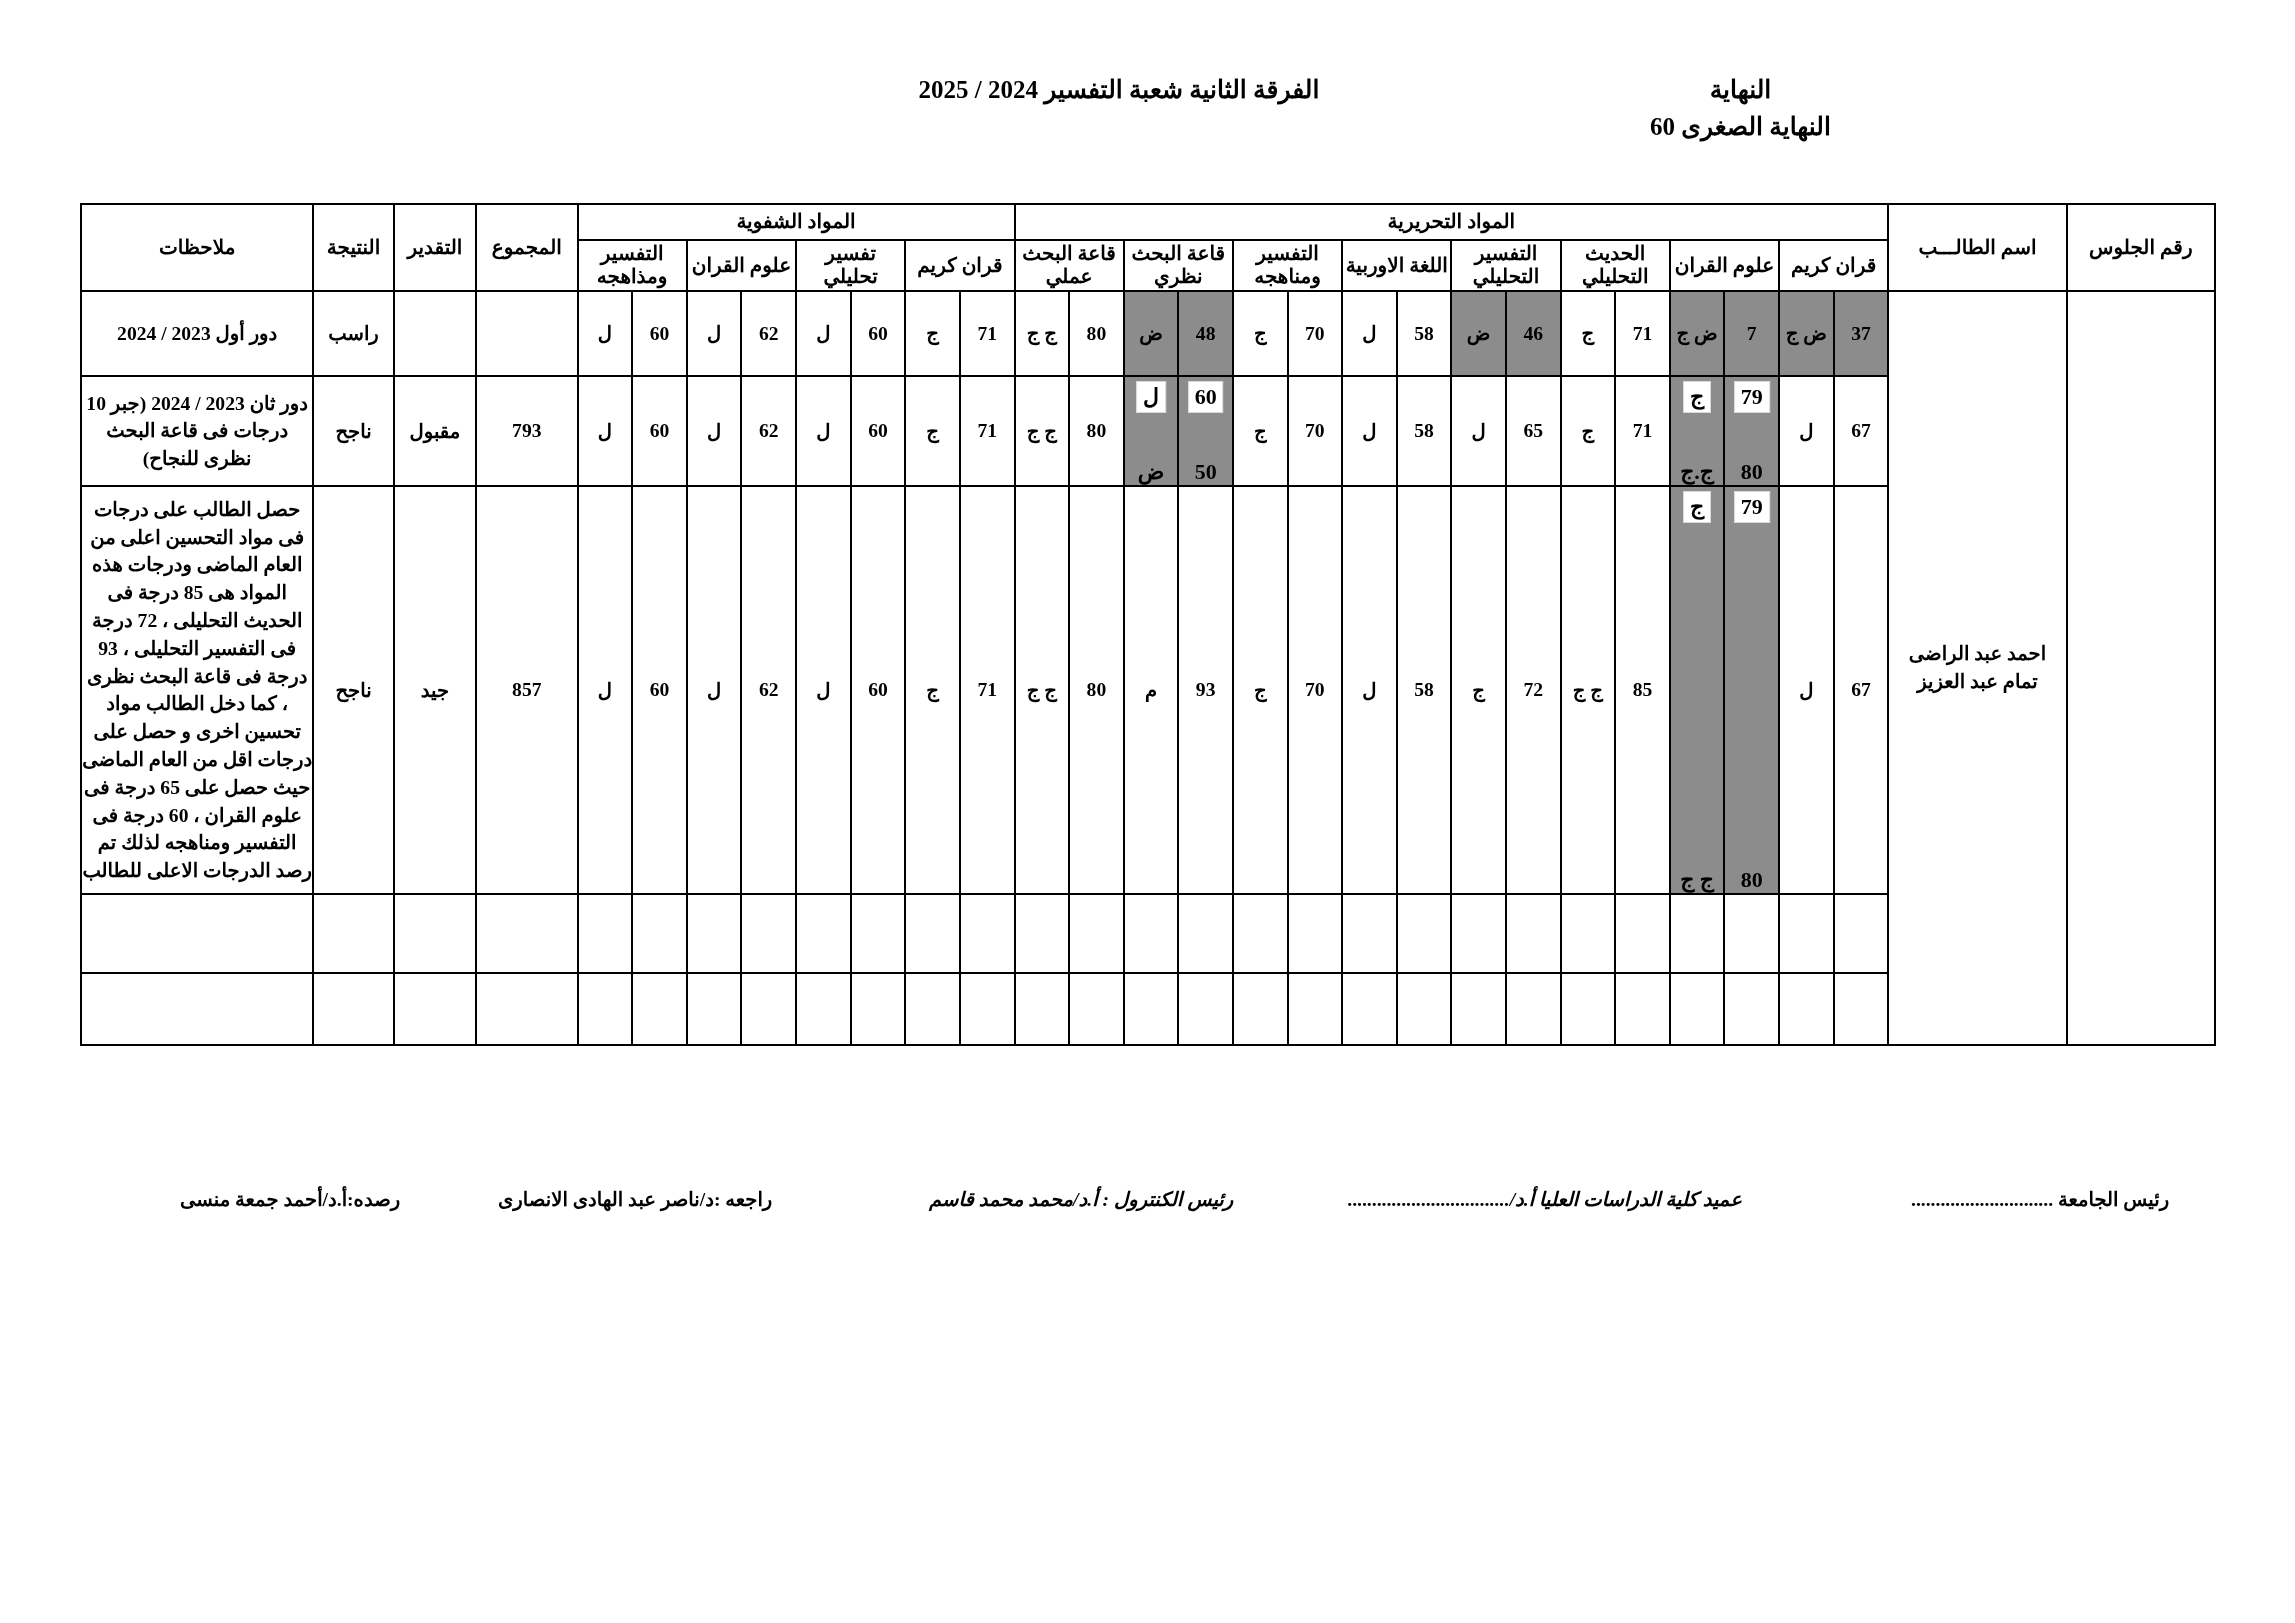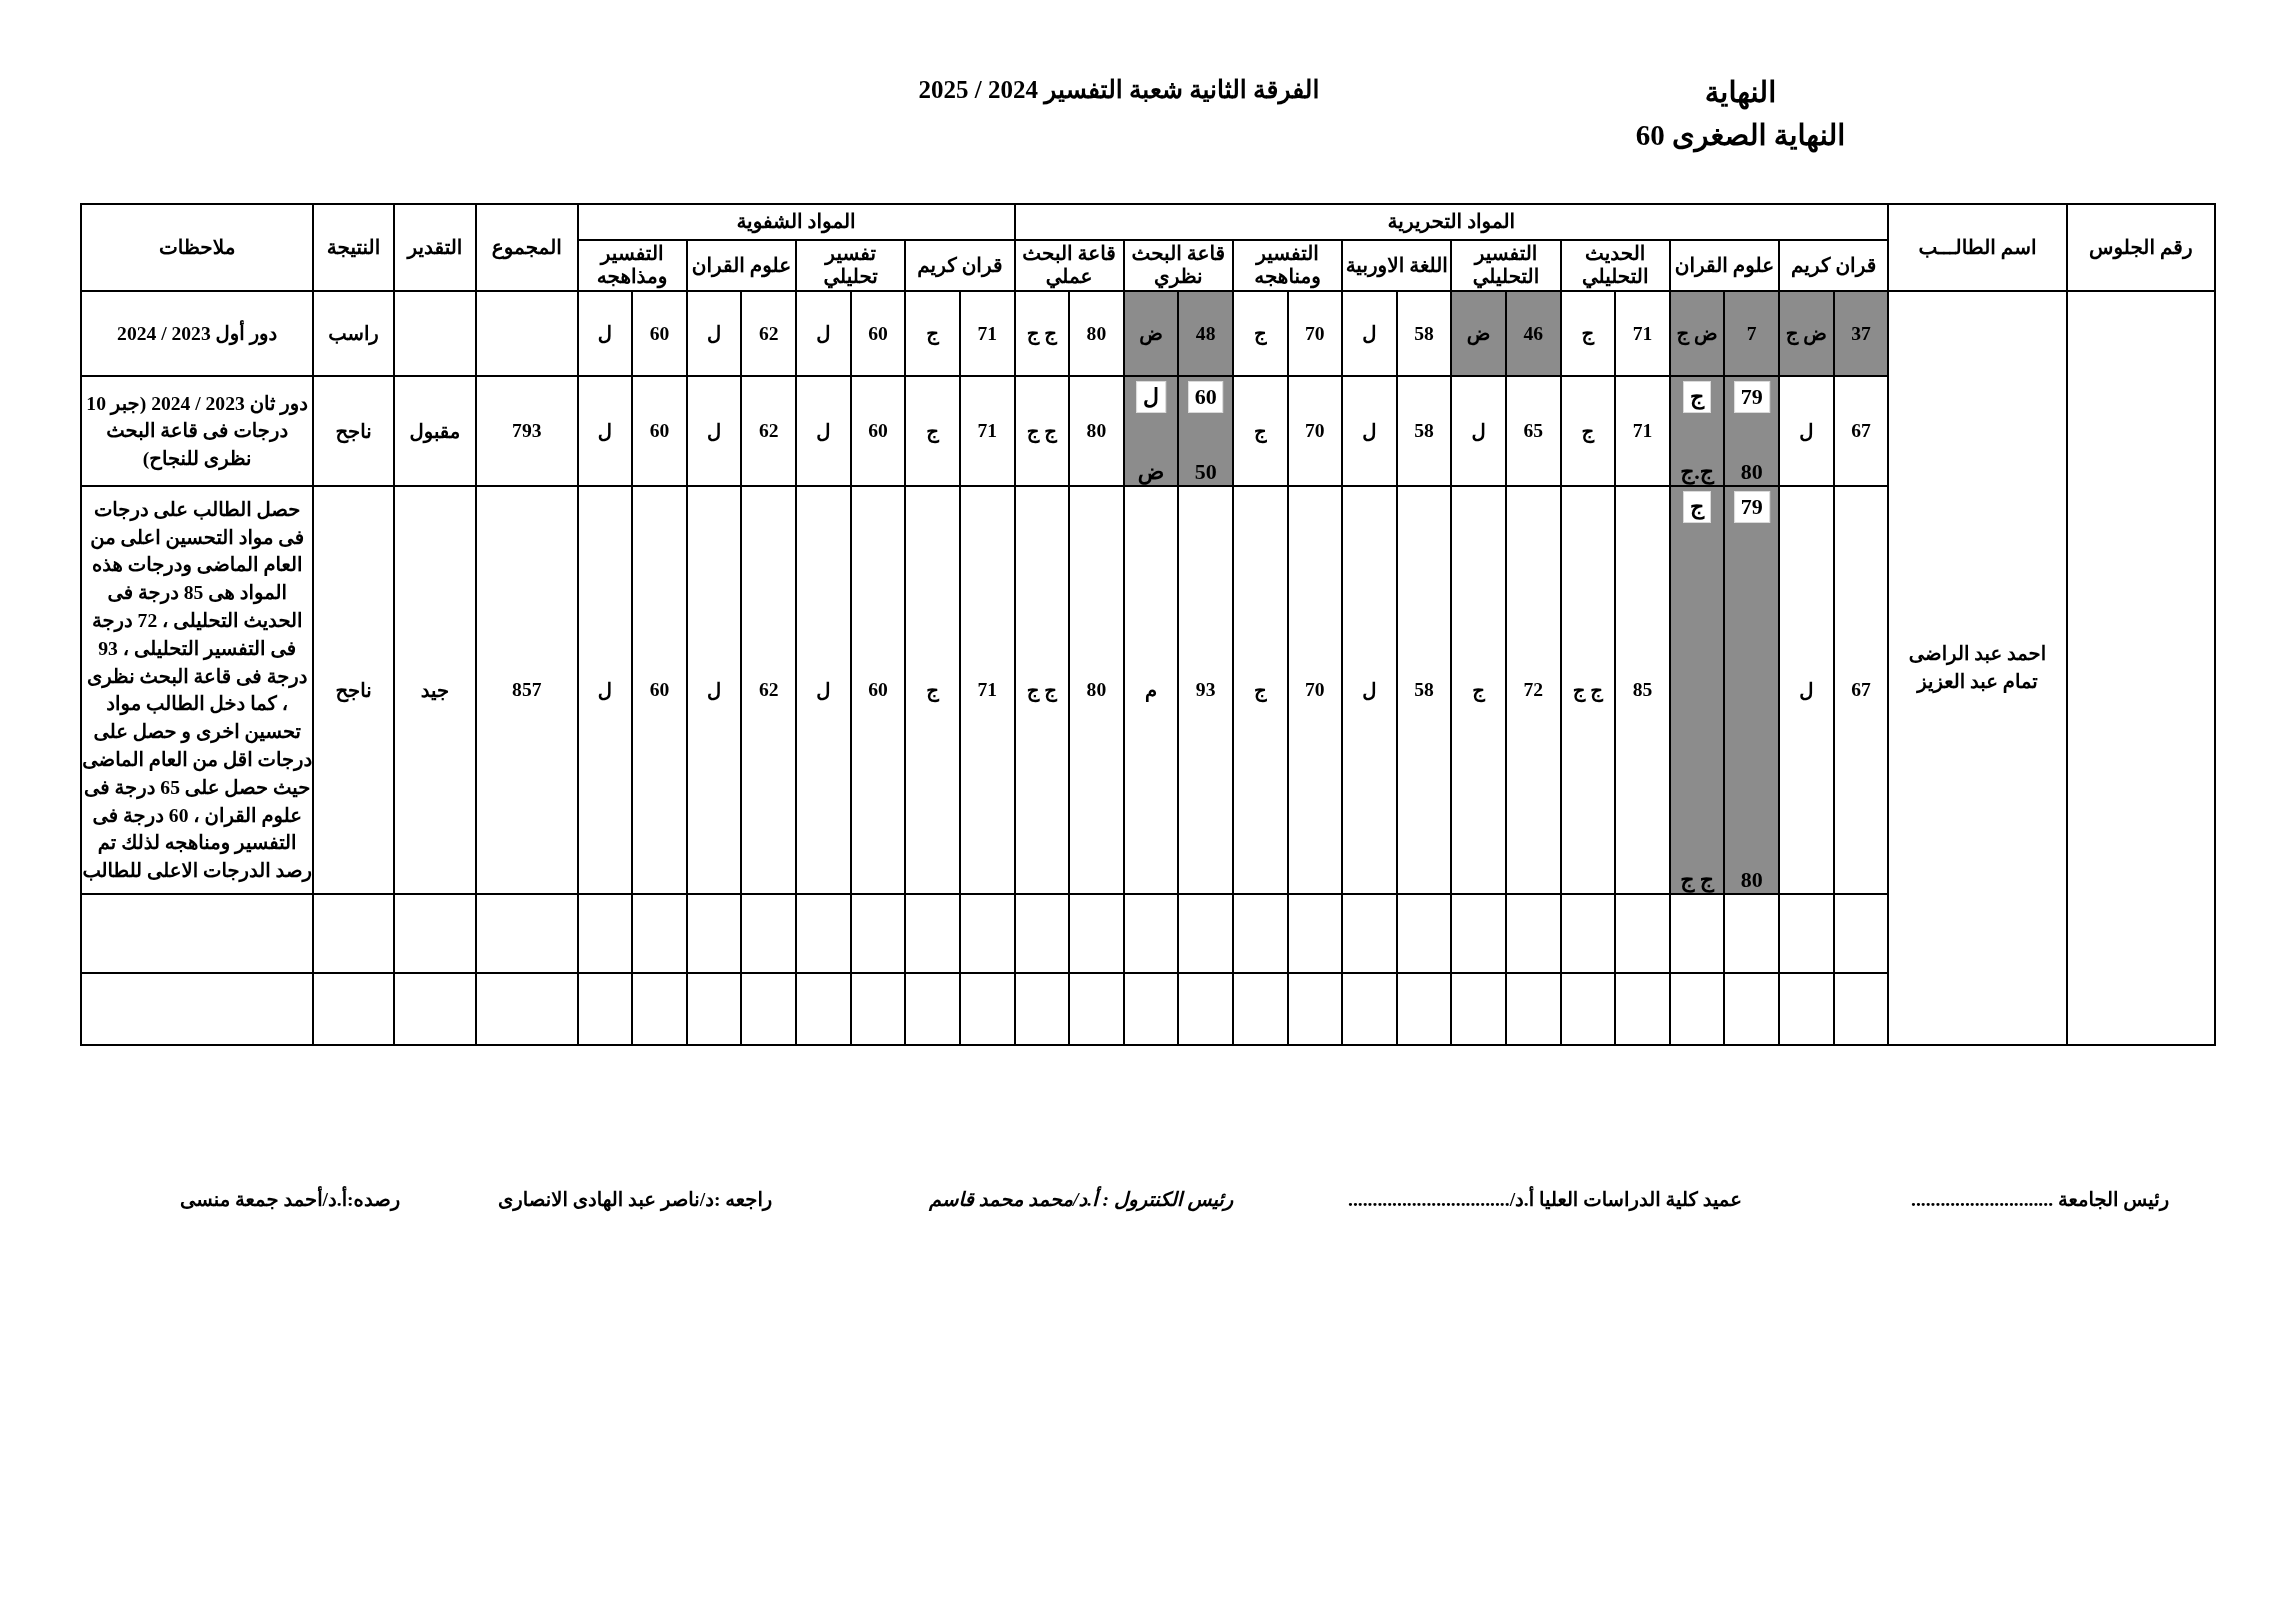"النهاية" .hdr-right { font-size: 29px -> 25px }
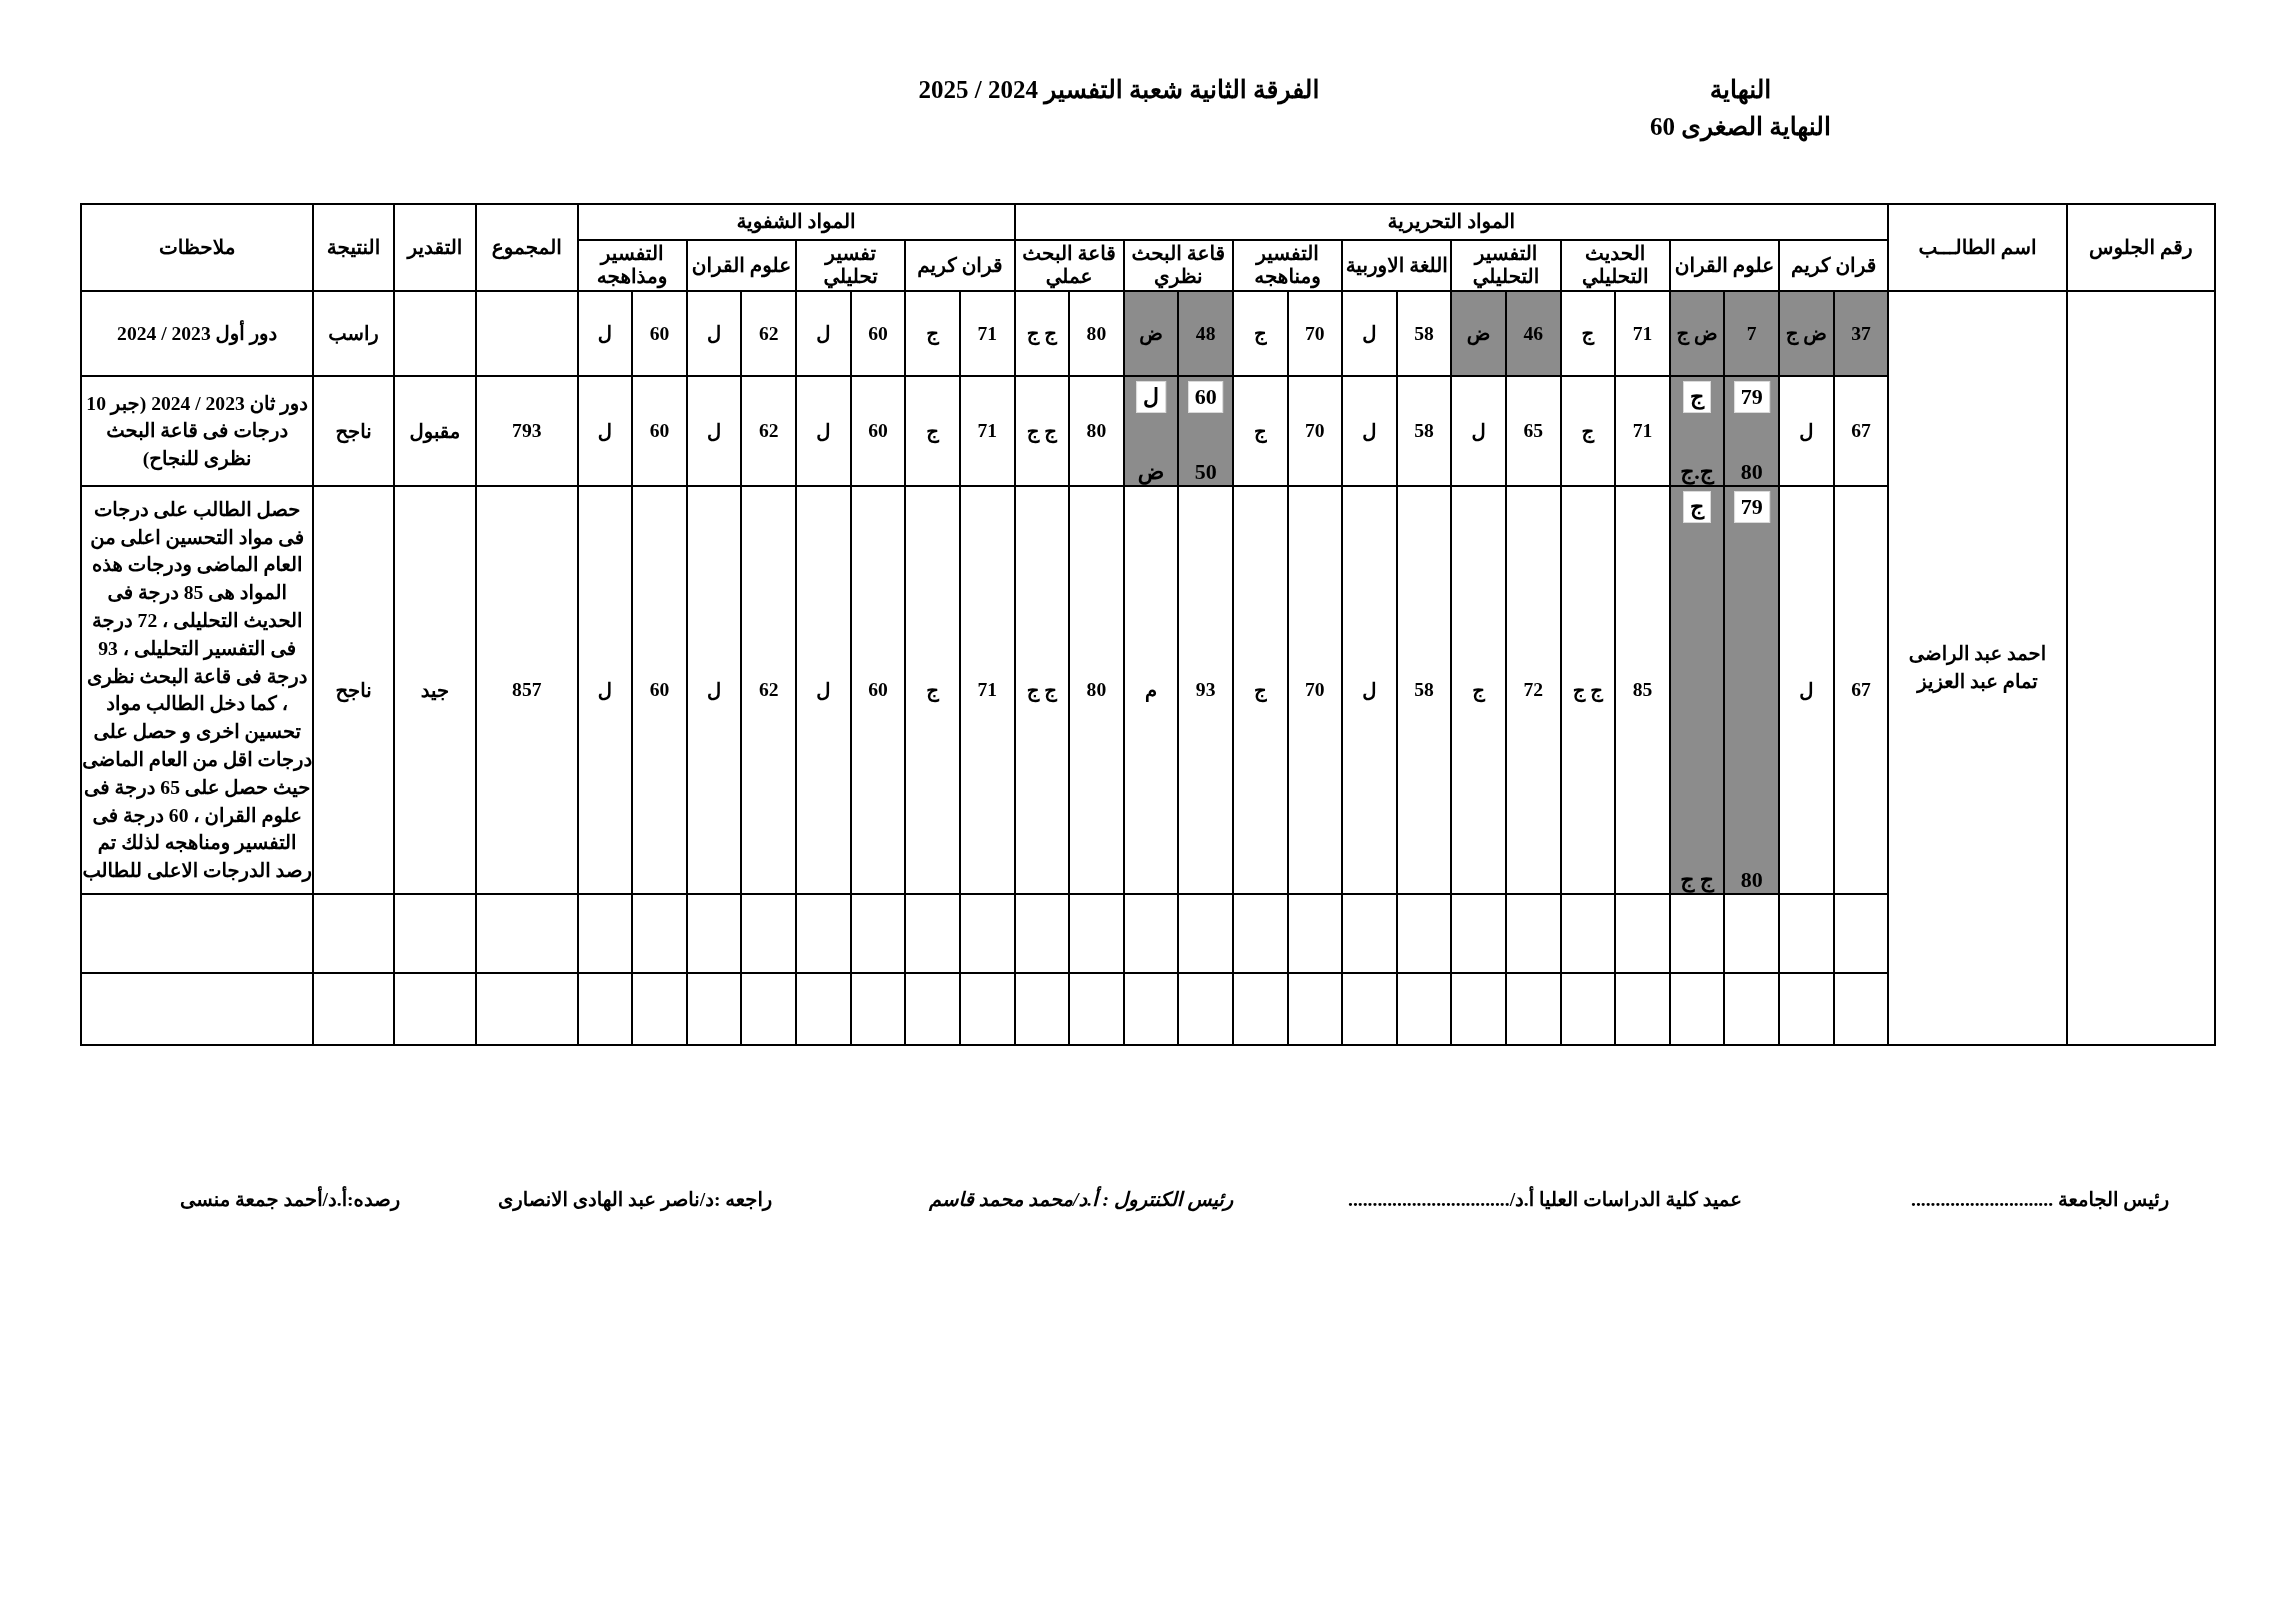"عميد كلية الدراسات العليا" .f-dean { font-style: none -> italic }
